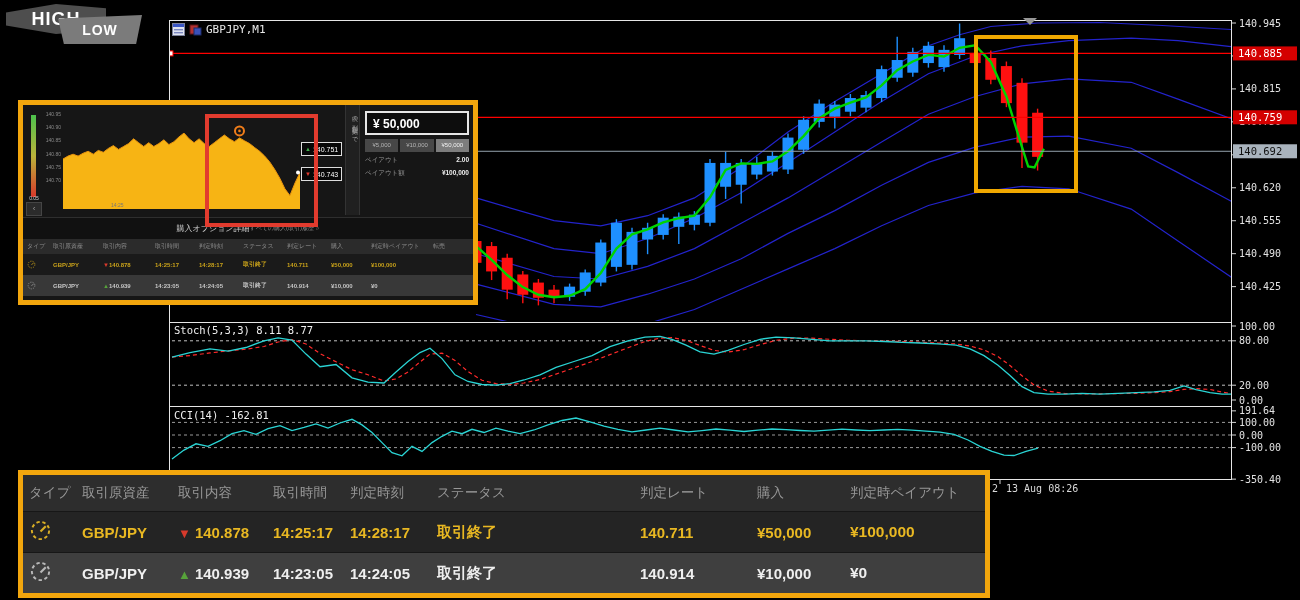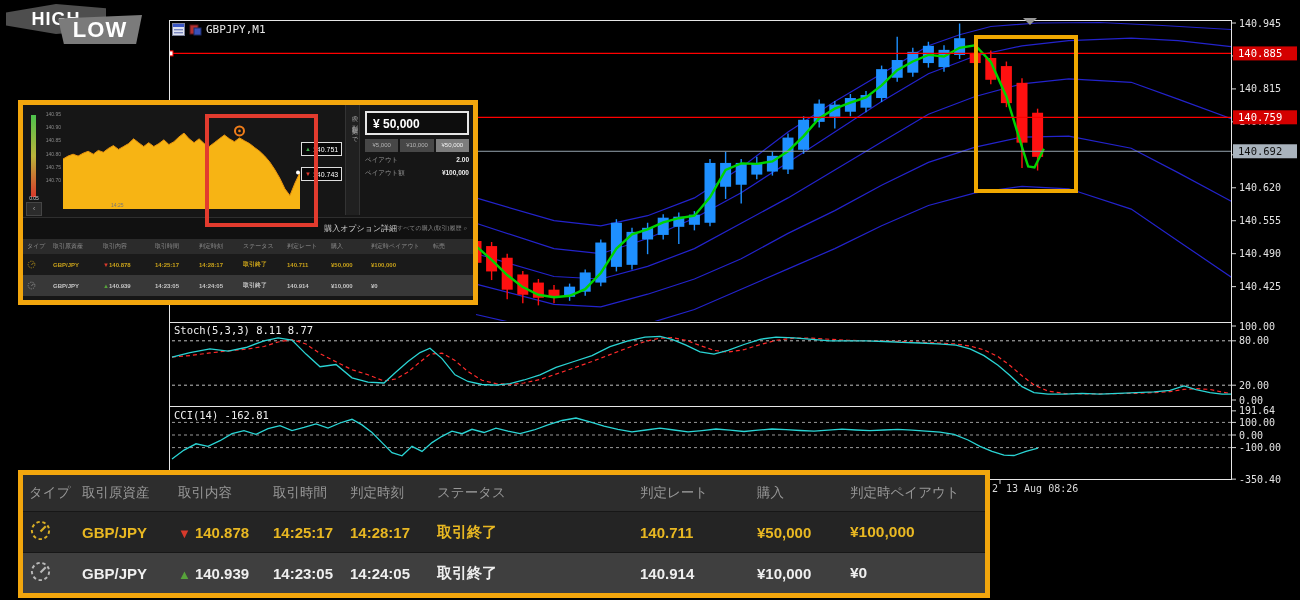"LOW" .hl-low { font-size: 22px -> 14px }
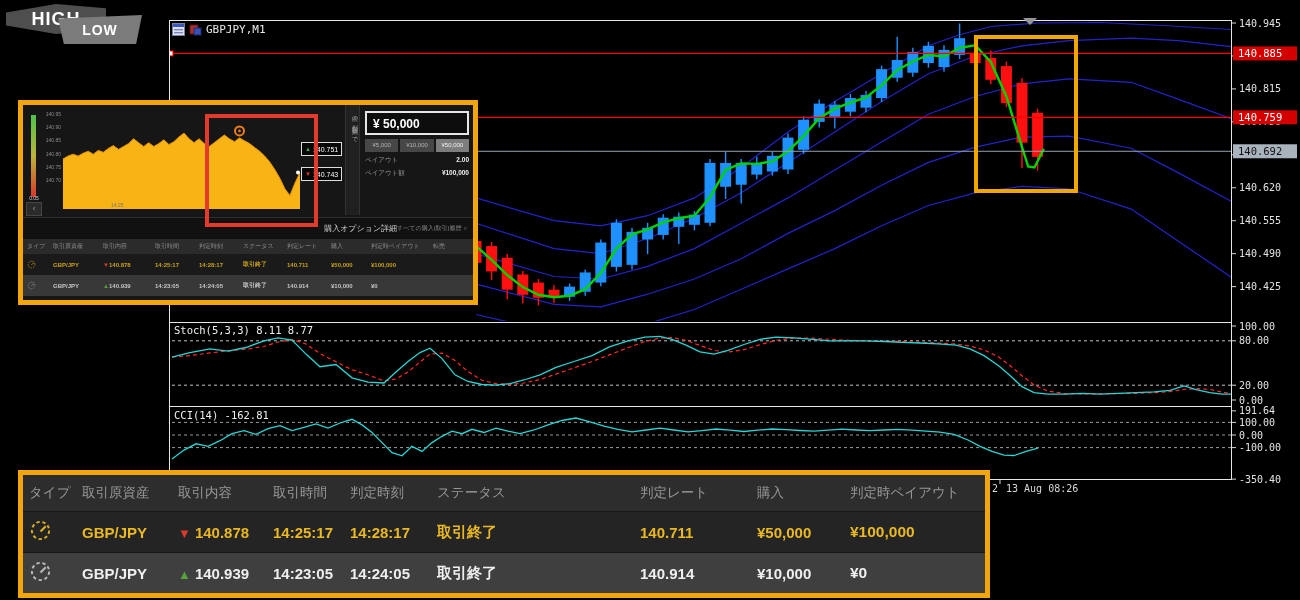"購入オプション詳細" .ins-histhead { justify-content: flex-end -> center }
